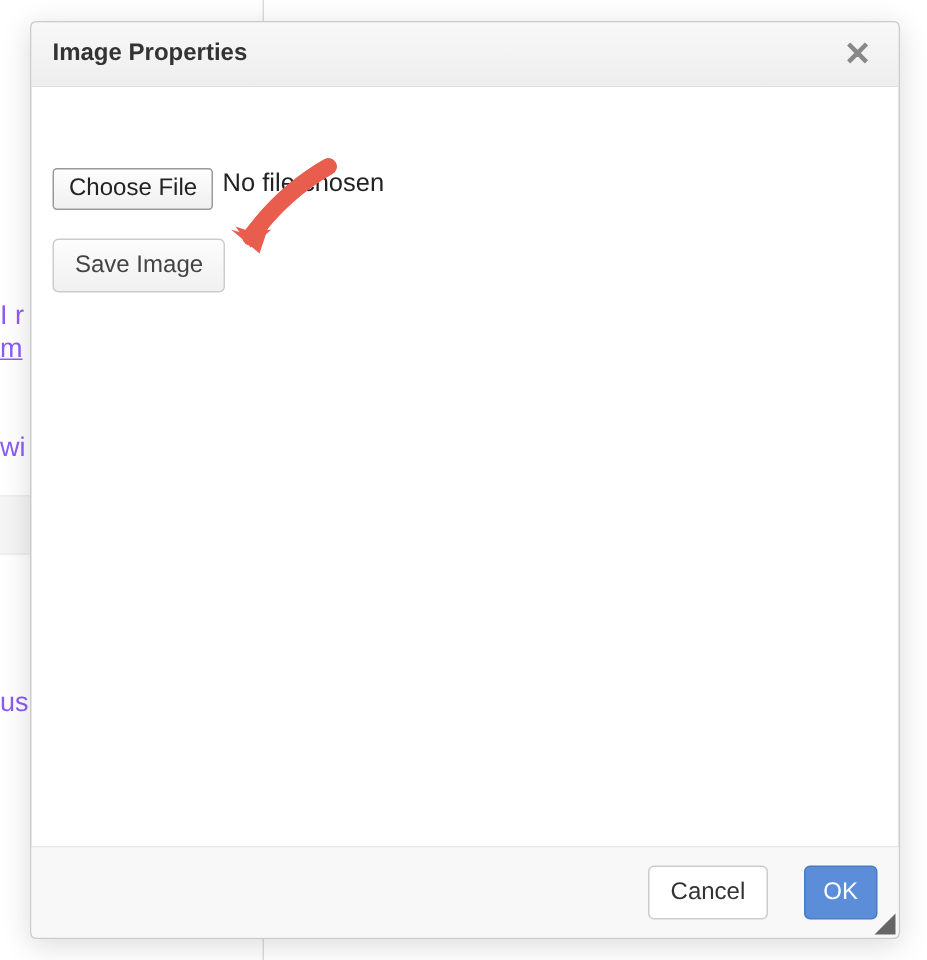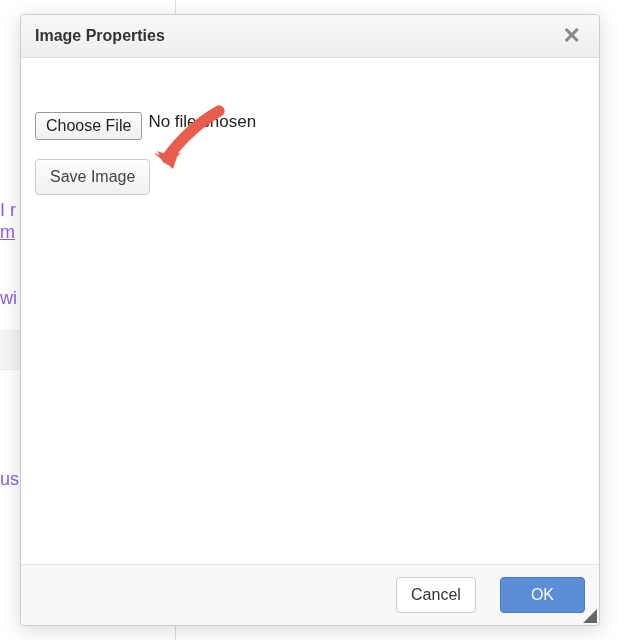"us" .bg3 { top: 469px -> 458px }
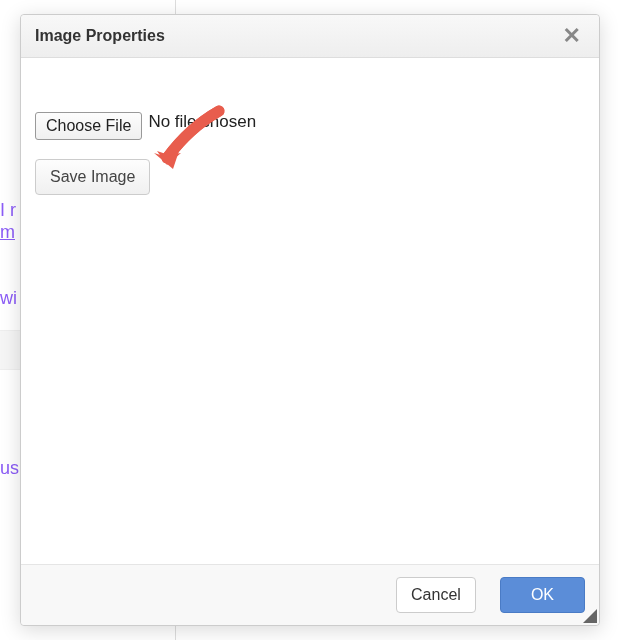"OK" .ok-btn { padding: 8px 30px -> 8px 12px }
